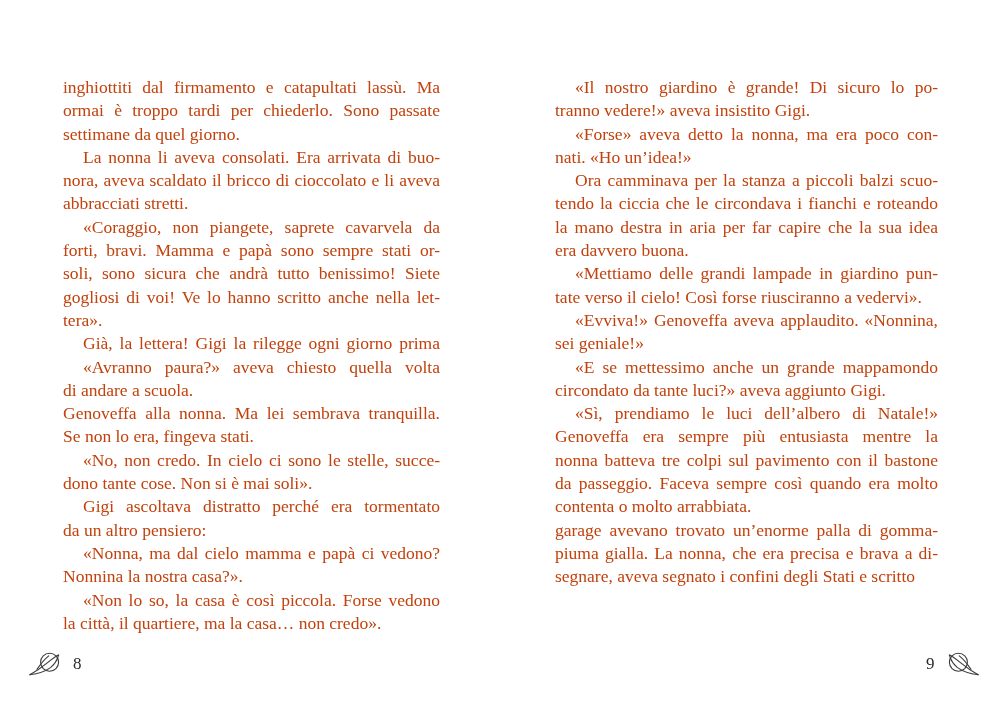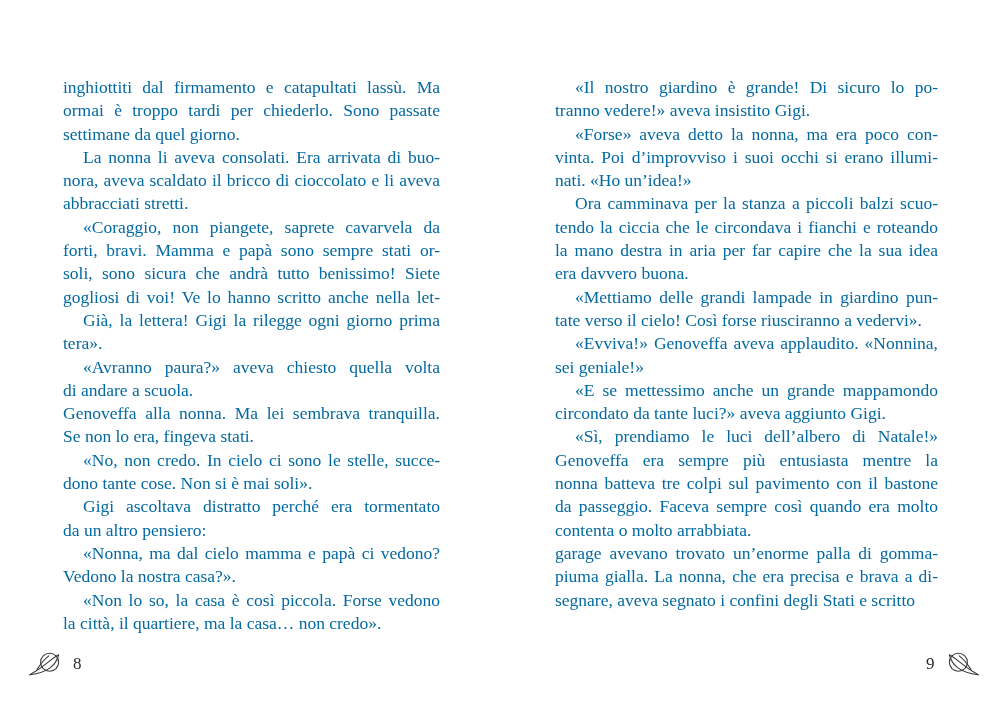"inghiottiti dal firmamento e catapultati" .text-column { color: #0369a1 -> #c2410c }
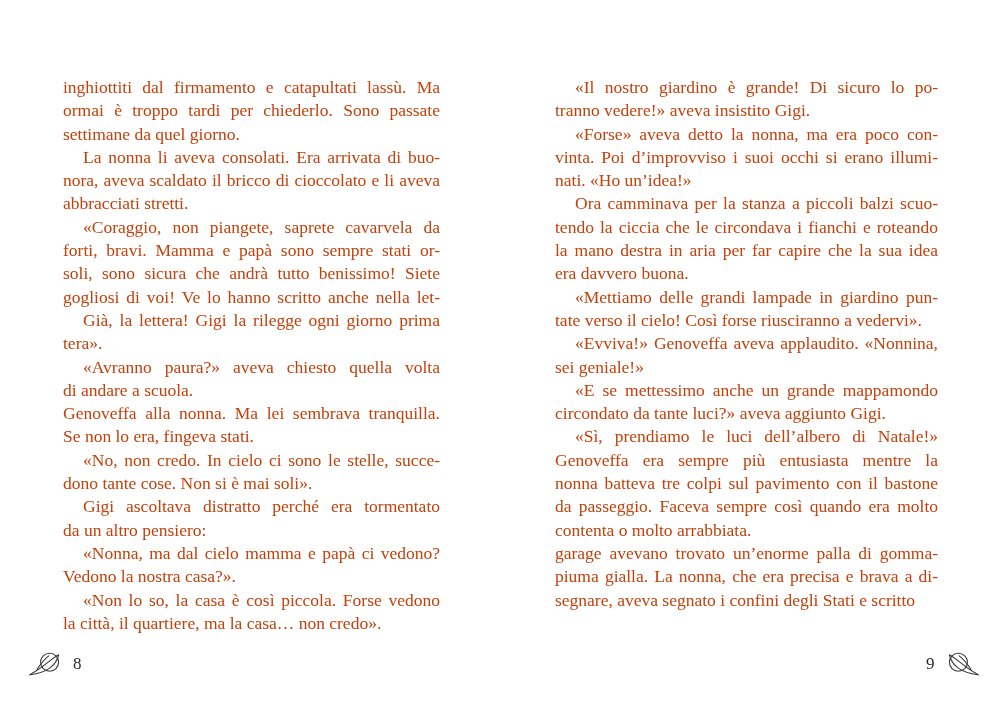"vinta. Poi d’improvviso i suoi" div.line { html: <div>vinta. Poi d’improvviso i suoi occhi si erano illumi-</div> -> none }
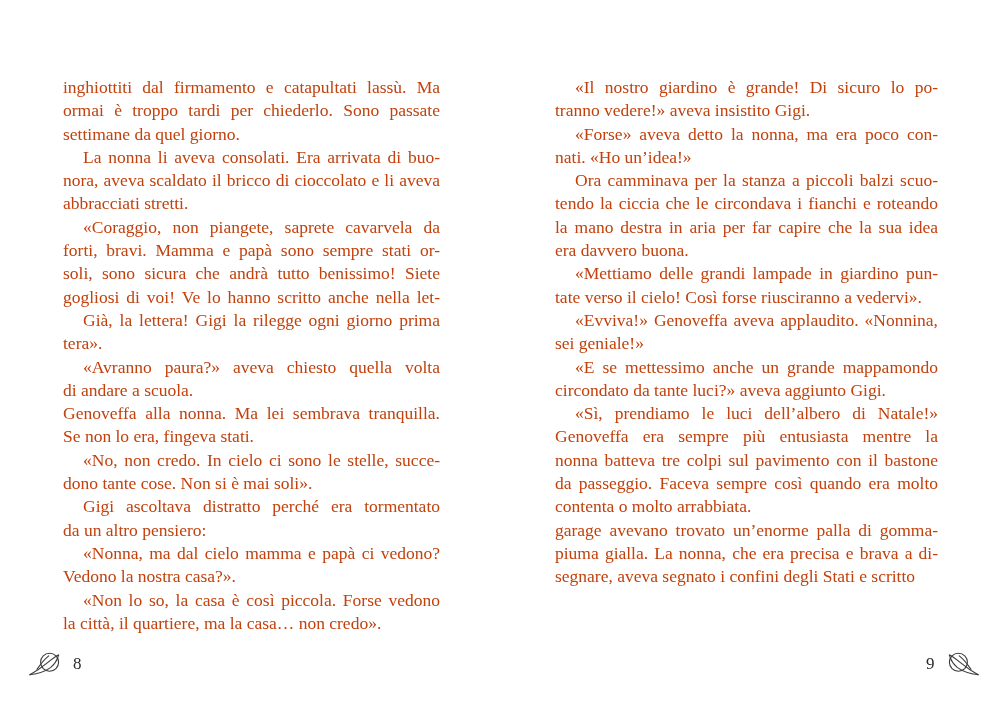"Già, la lettera! Gigi la" div.line { order: before "tera»." -> after "tera»." }
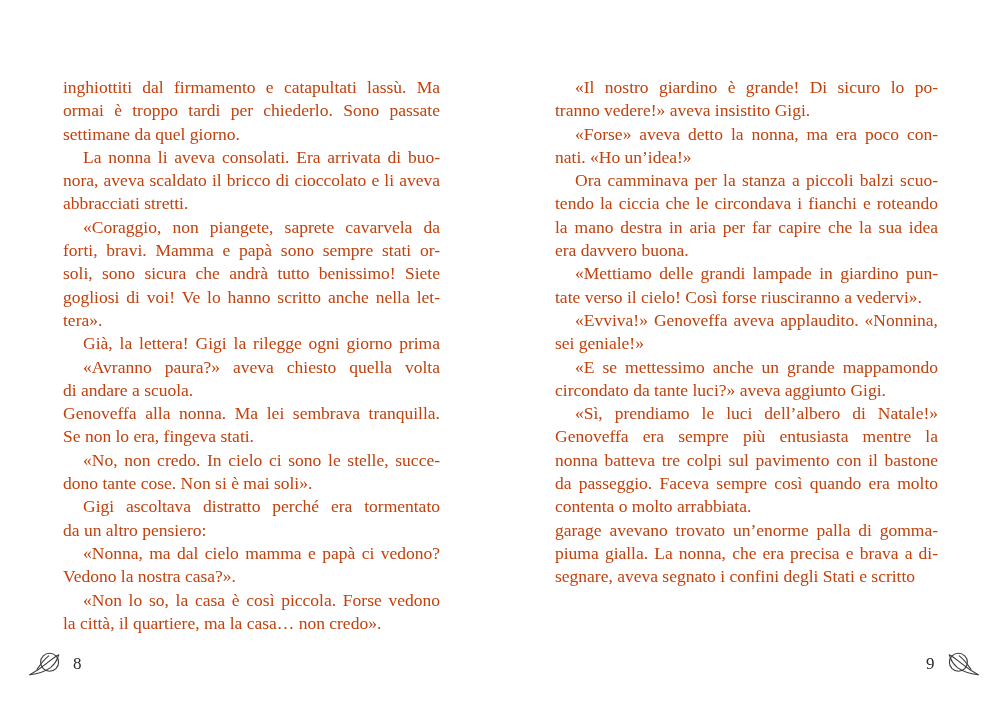"Vedono la nostra casa?»." div.line { text: Vedono -> Nonnina }
